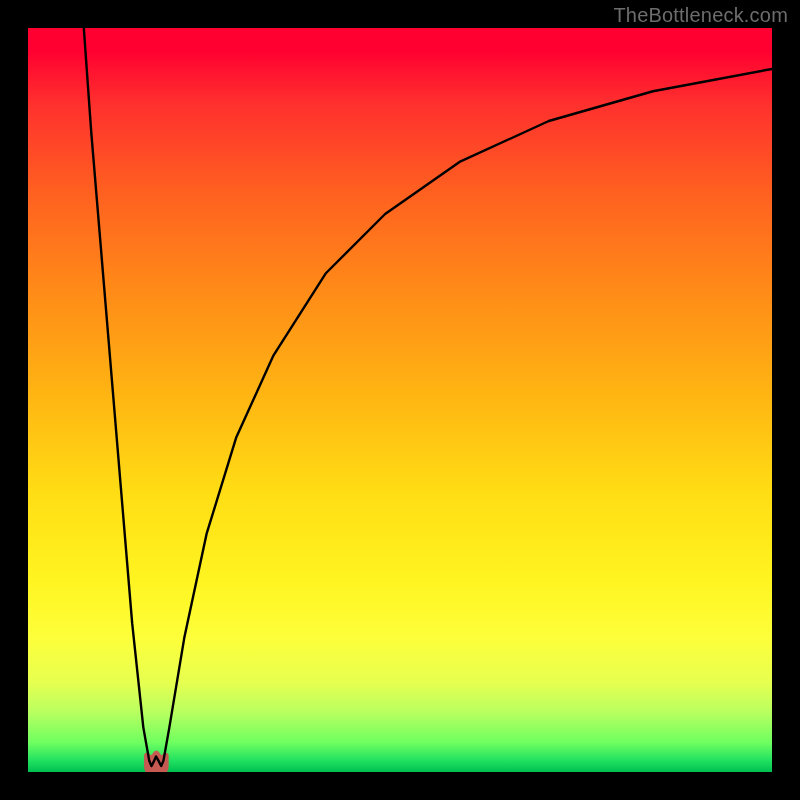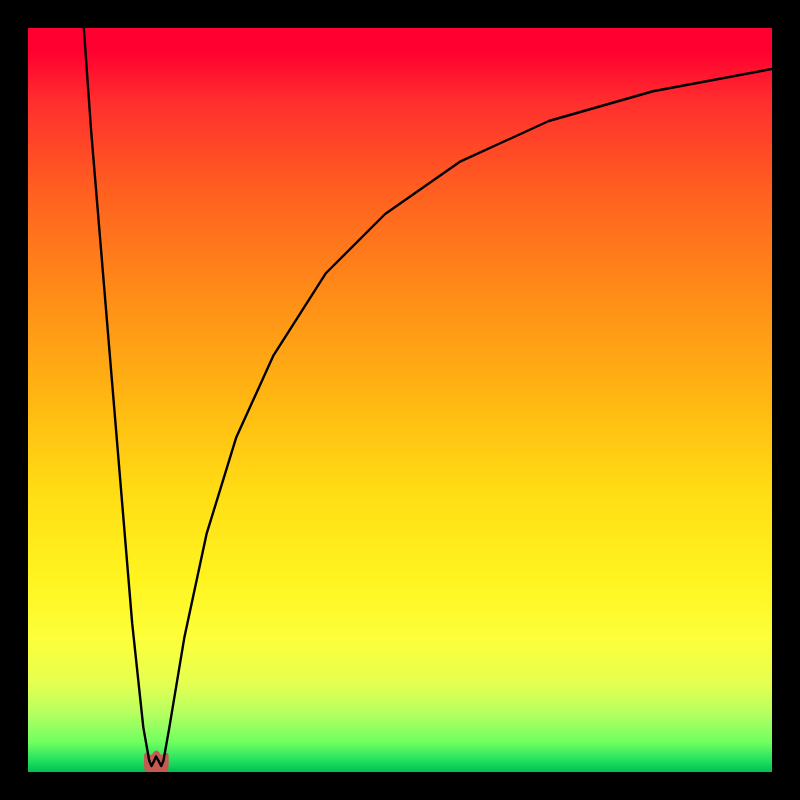"TheBottleneck.com" div.watermark { html: none -> <div>TheBottleneck.com</div> }
